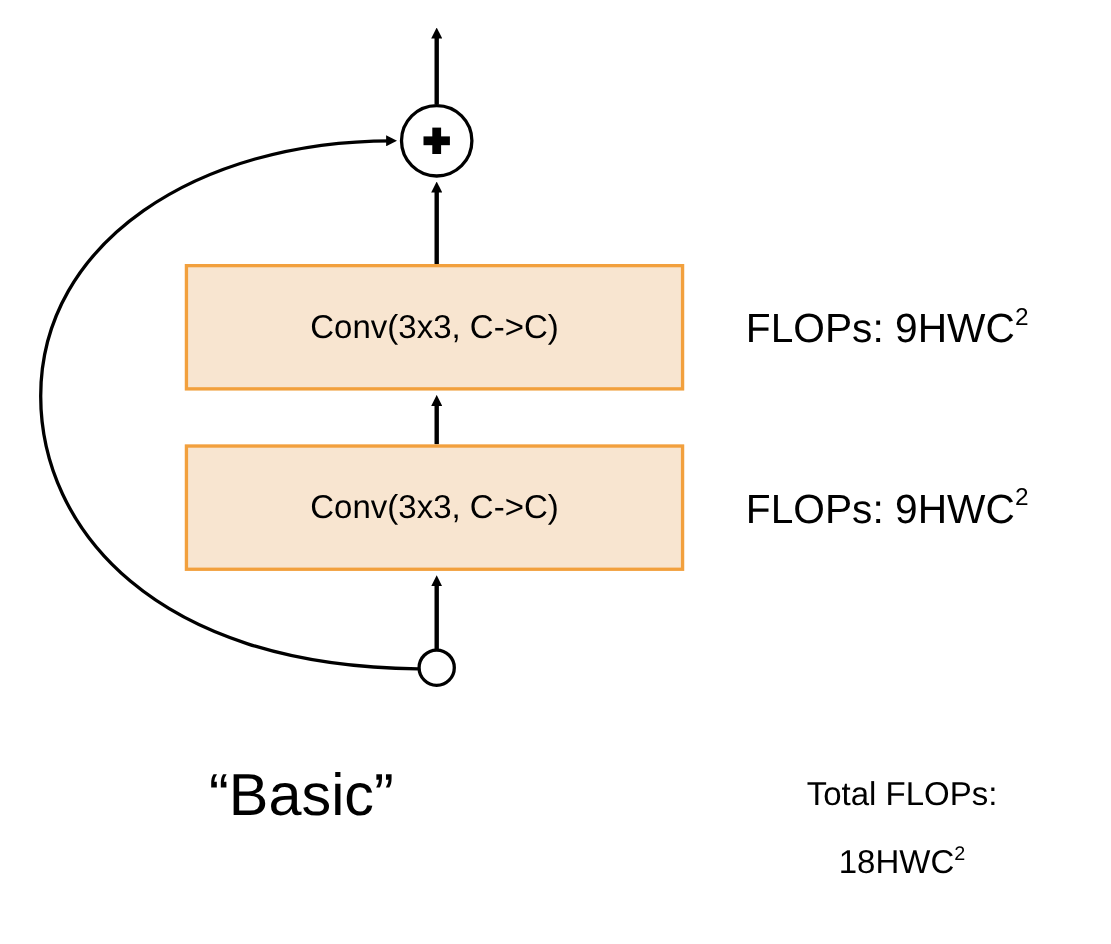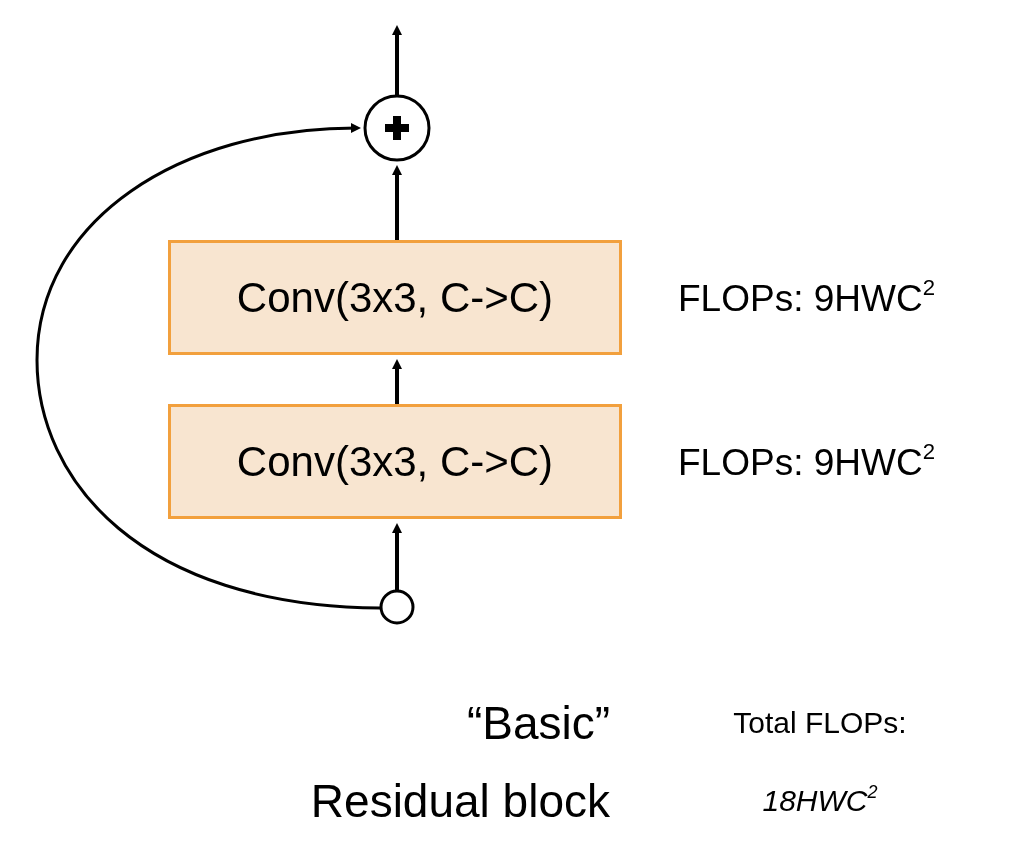"Conv(3x3, C->C)" .box { font-size: 42px -> 30px }
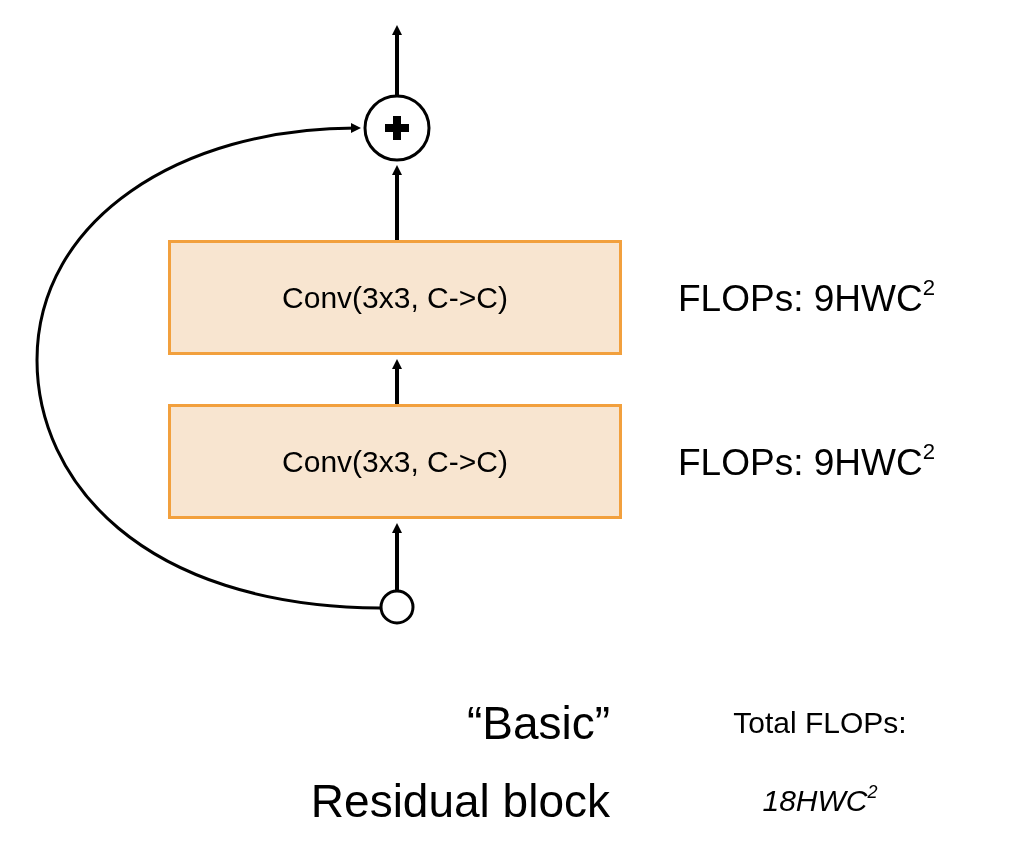"“Basic”" .caption { font-size: 46px -> 54px; text-align: right -> left }
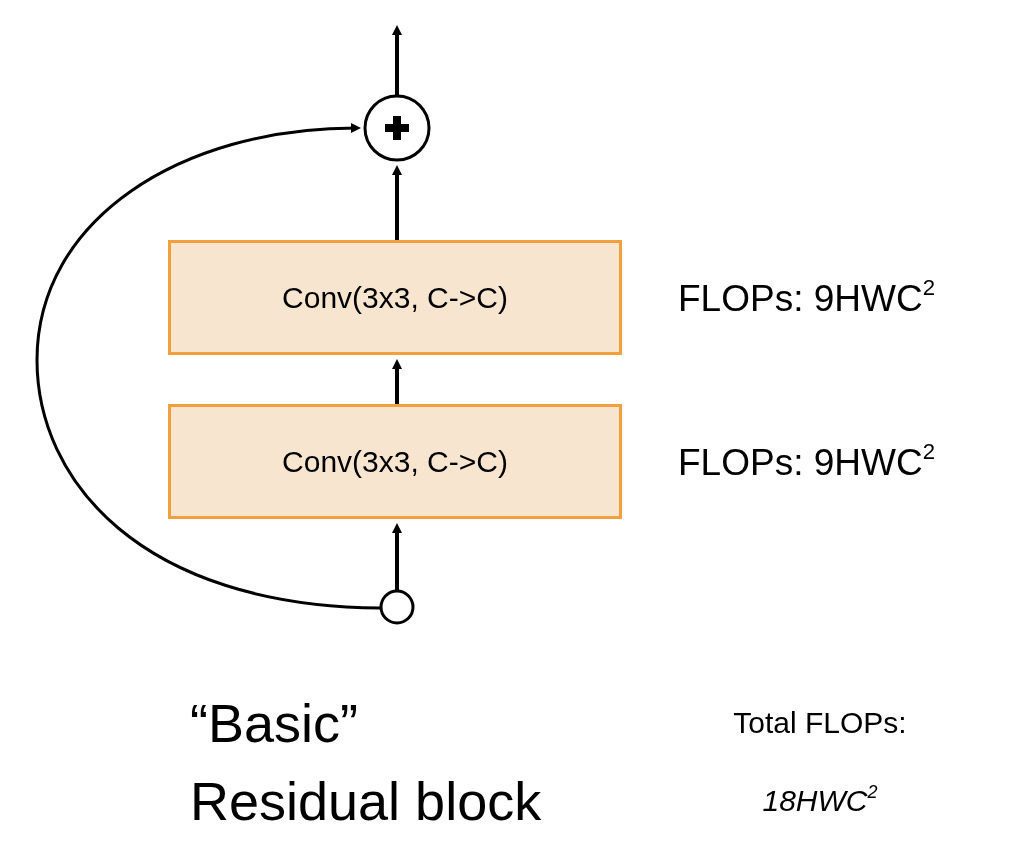"Residual block" div { html: <div>Residual block</div> -> none }
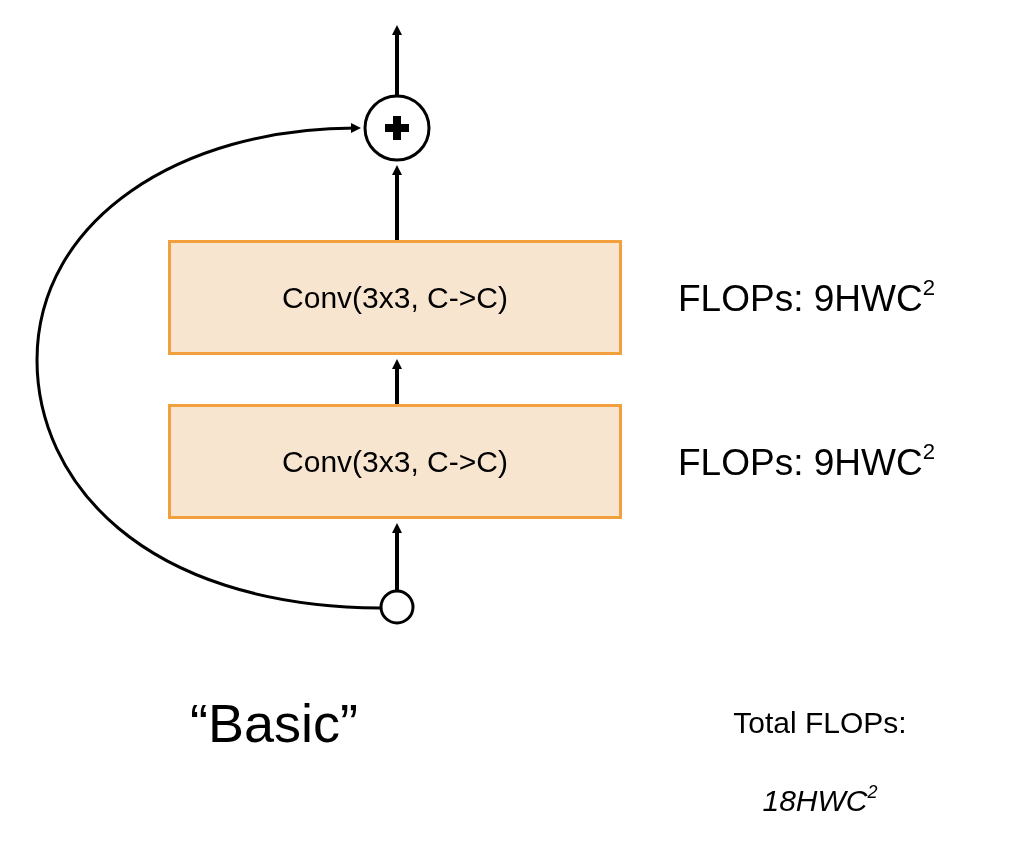"18HWC2" div { font-style: italic -> none; margin-top: 16px -> 0 }
